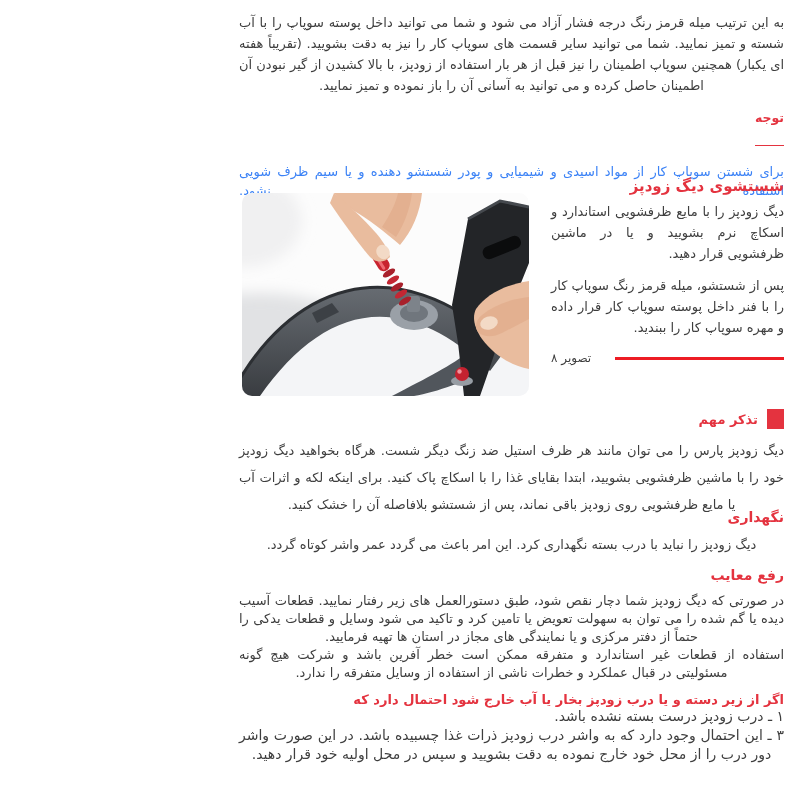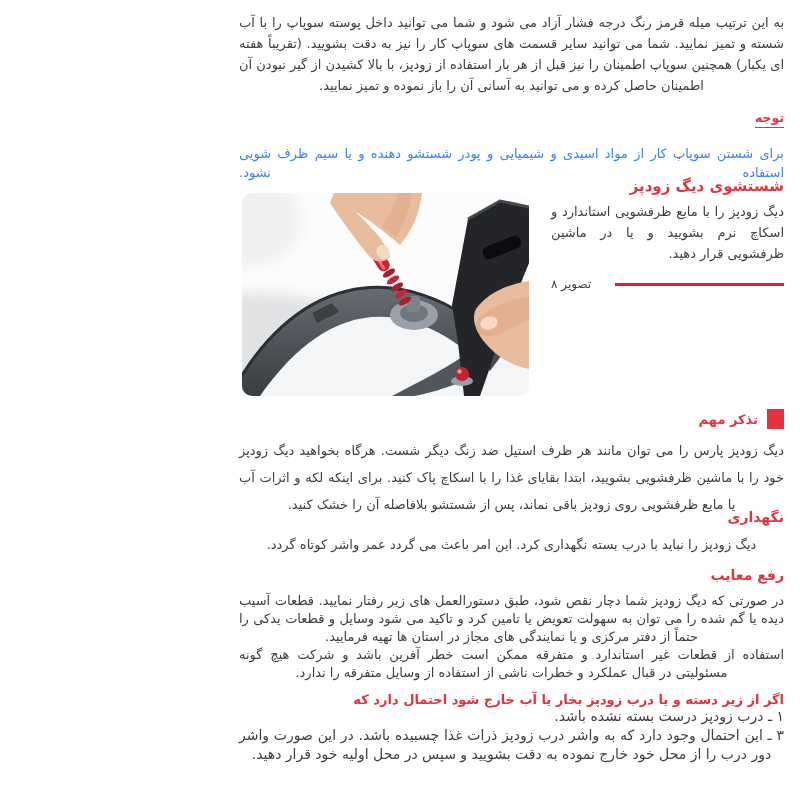"توجه" .notice-title { padding-bottom: 2px -> 20px }
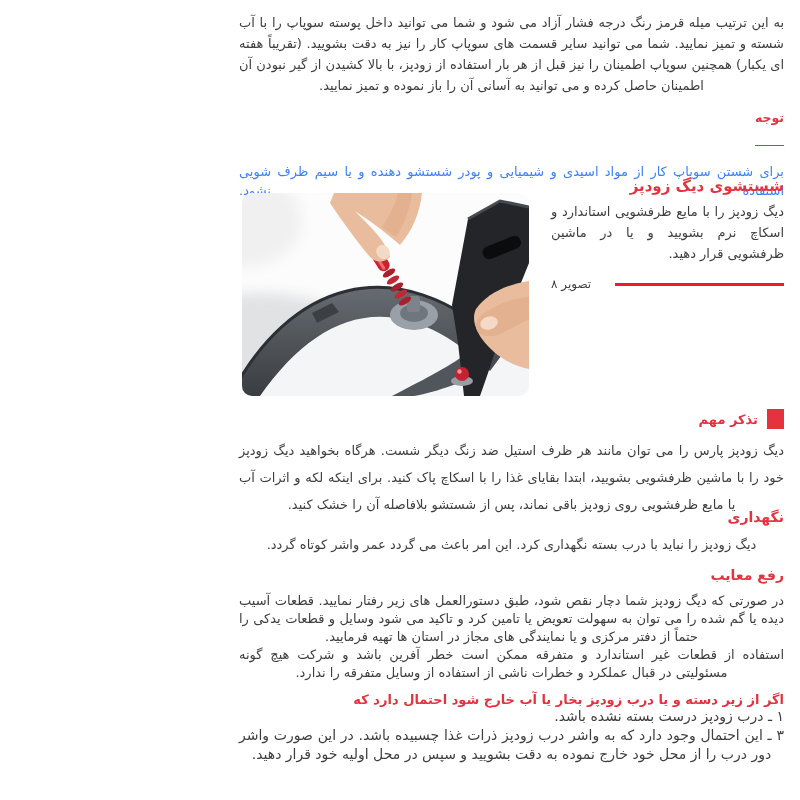"پس از شستشو، میله قرمز" p.justify-start { html: none -> <p>پس از شستشو، میله قرمز رنگ سوپاپ کار را با فنر داخل پوسته سوپاپ کار قرار داده و مهره سوپاپ کار را ببندید.</p> }
